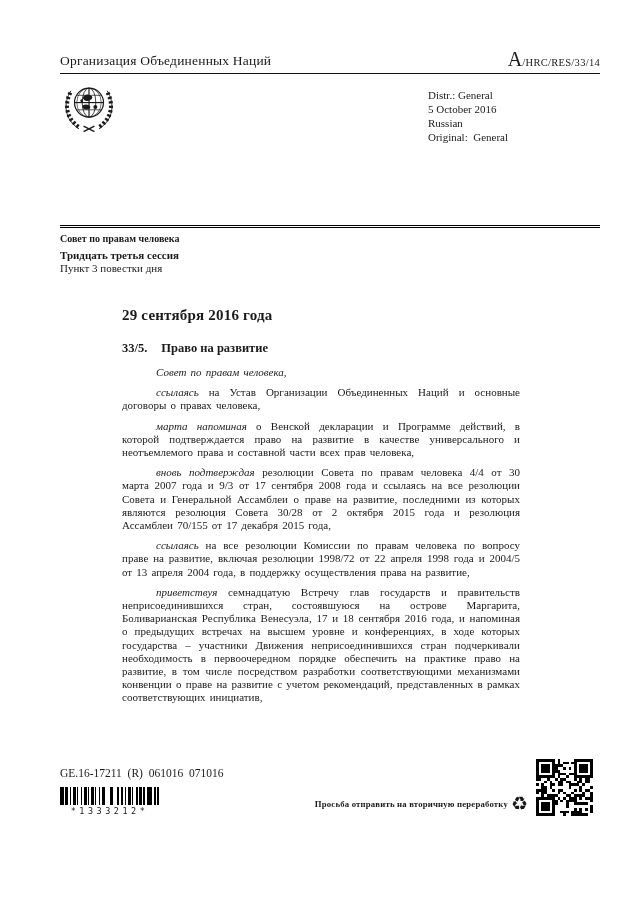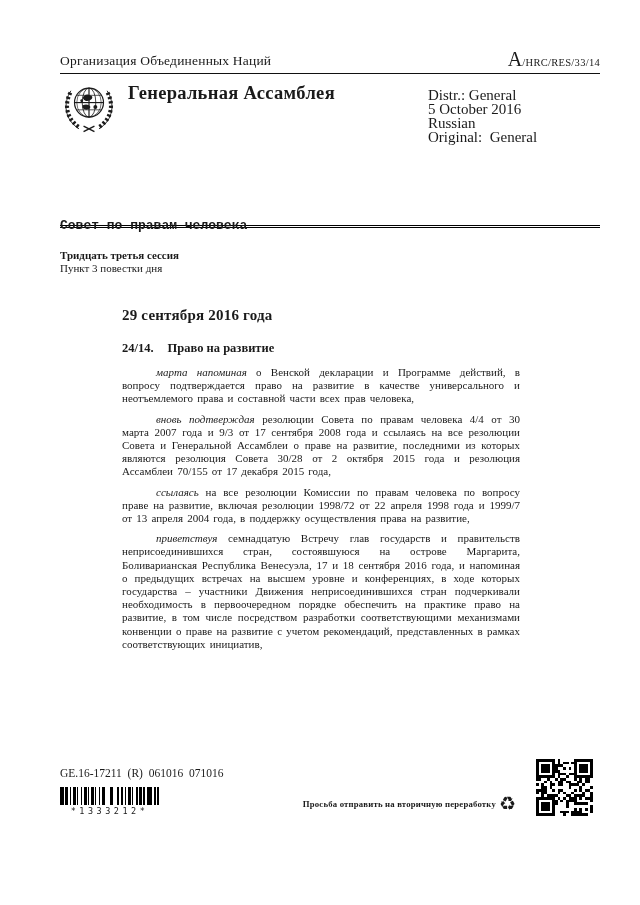"Генеральная Ассамблея" div.assembly-title { html: <div>Генеральная Ассамблея</div> -> none }
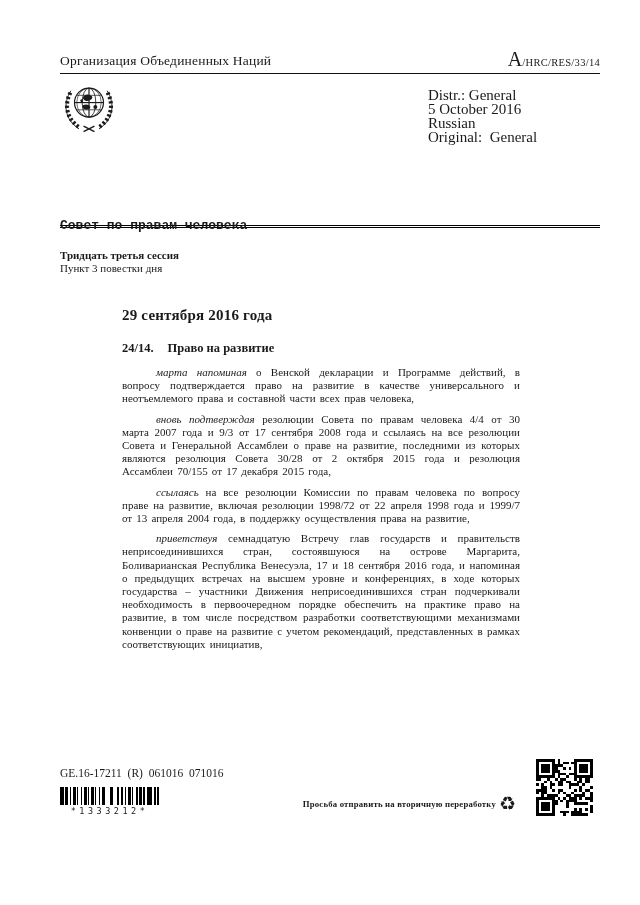"Distr.: General" .distr { font-size: 15px -> 11px }
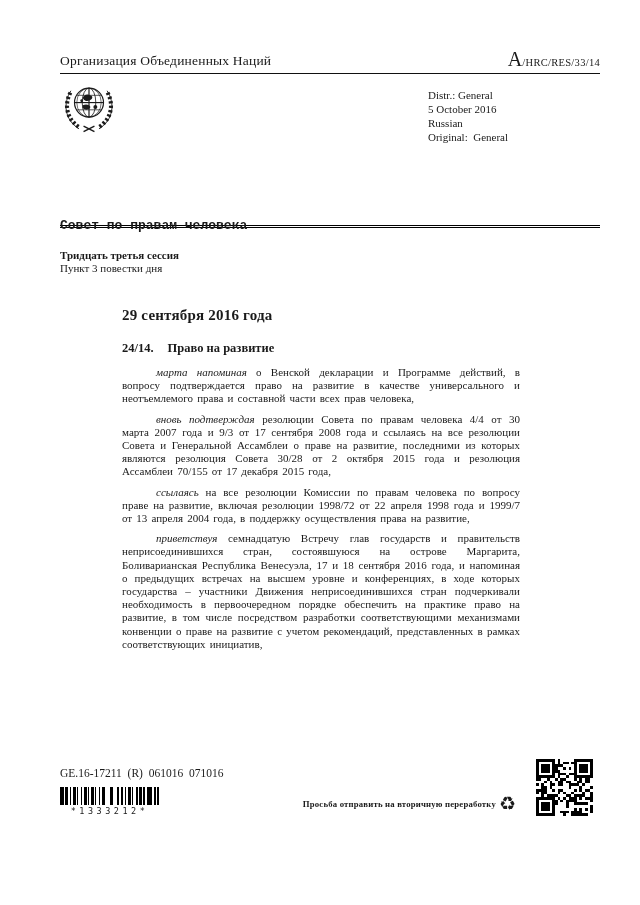"Совет по правам человека" .council { font-family: Liberation Mono, monospace -> none; font-size: 13px -> 10px; top: 218px -> 233px }
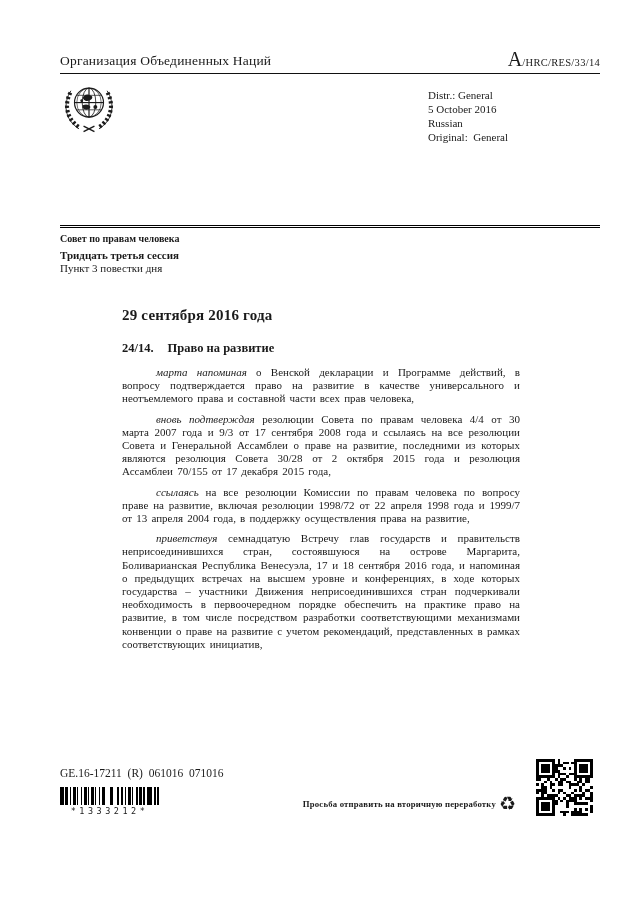"24/14." span { text: 24/14 -> 33/5 }
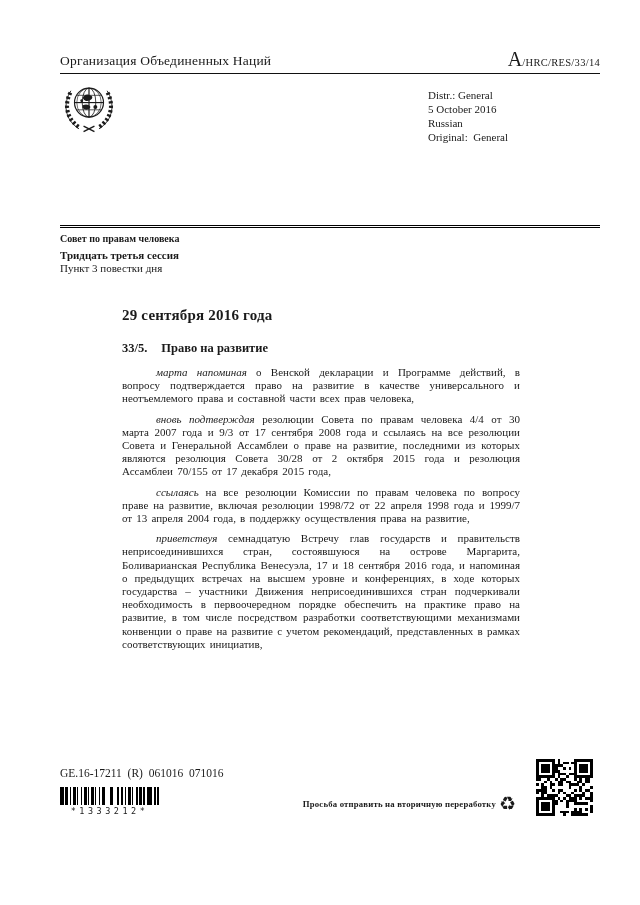"Совет по правам человека," p { html: none -> <p><em>Совет по правам человека,</em><span></span></p> }
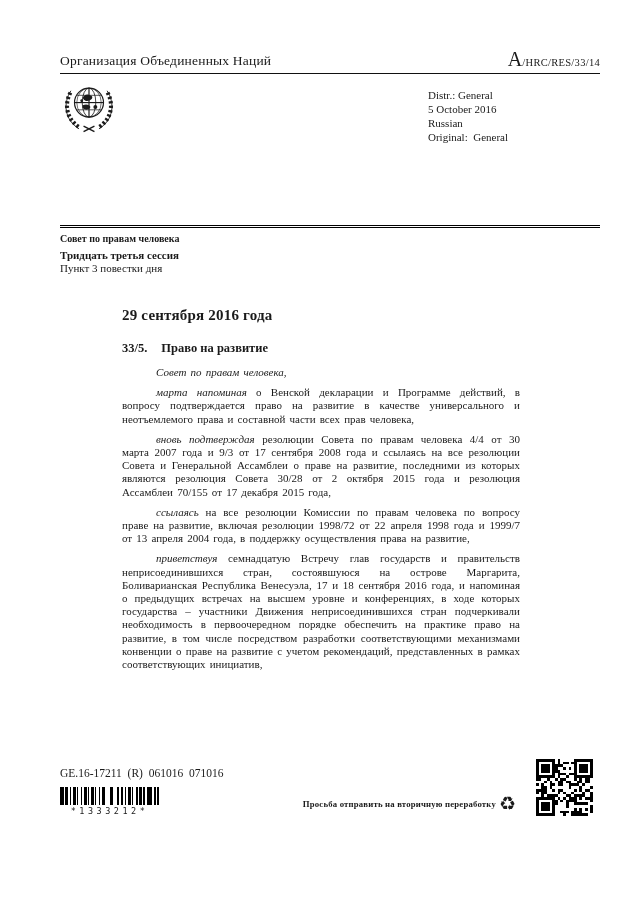"ссылаясь на Устав Организации" p { html: none -> <p><em>ссылаясь</em><span> на Устав Организации Объединенных Наций и основные договоры о правах человека,</span></p> }
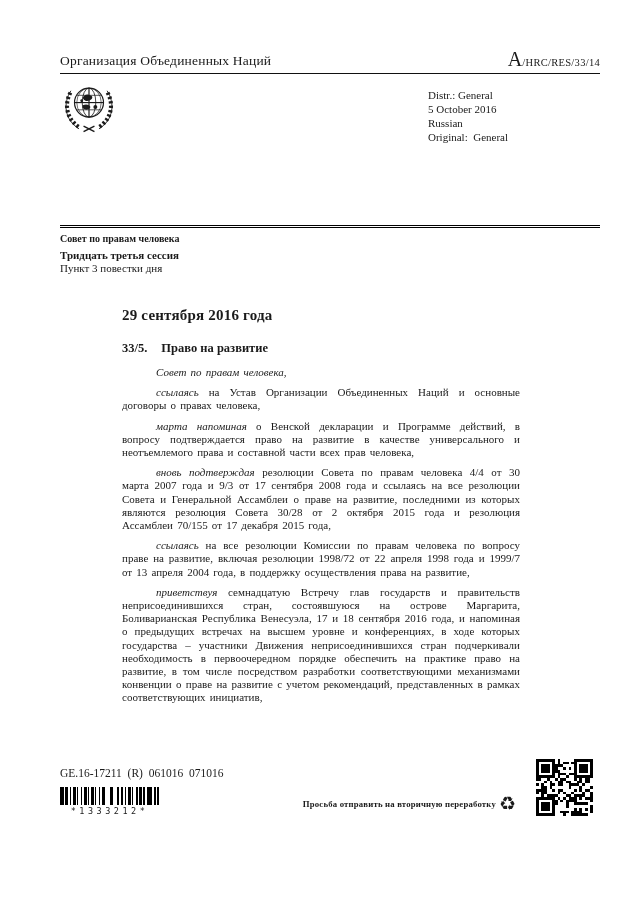"о Венской декларации и Программе" span { text: вопросу -> которой }
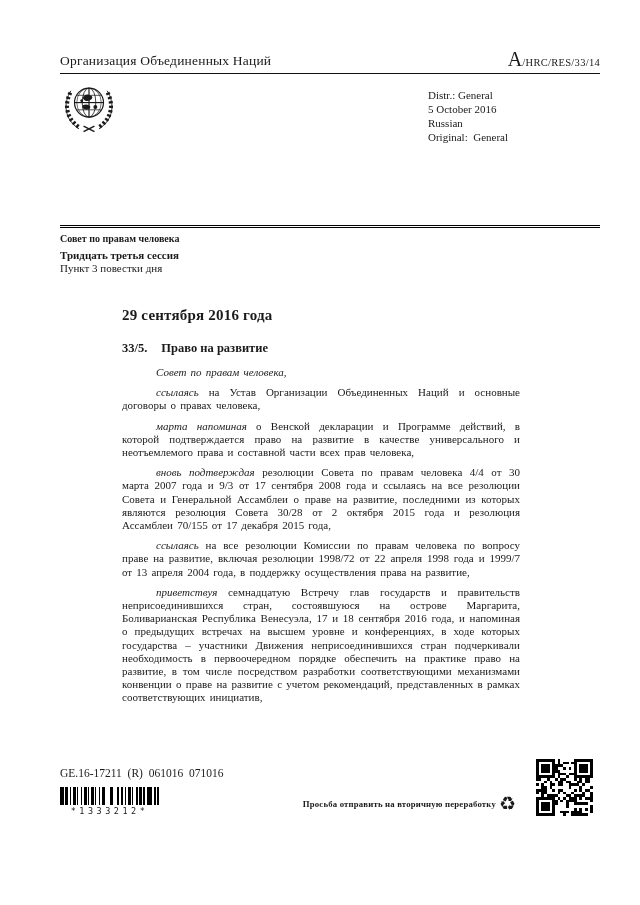"на все резолюции Комиссии по" span { text: 1999/7 -> 2004/5 }
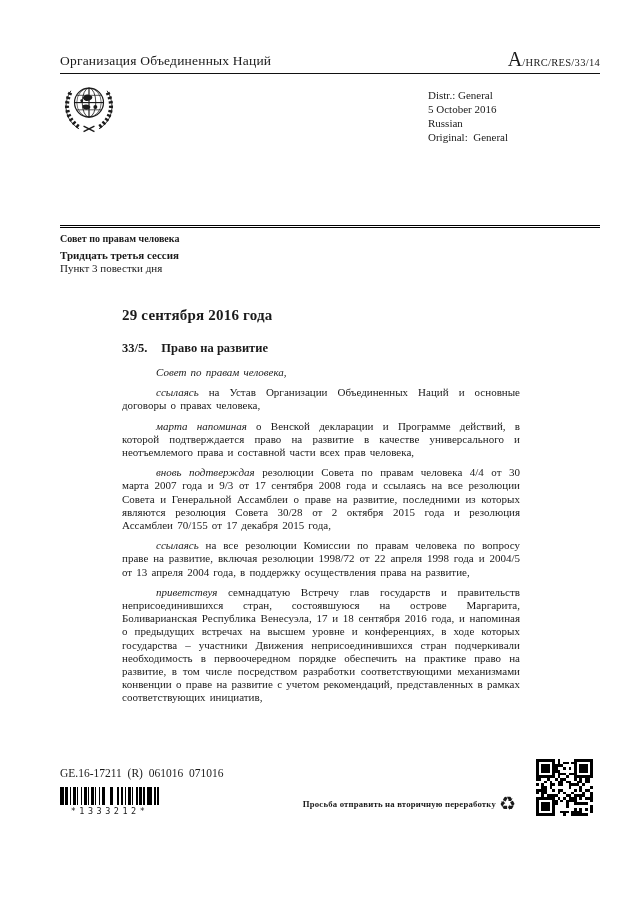"Просьба отправить на вторичную" .recycle-row { left: 268px -> 280px }
